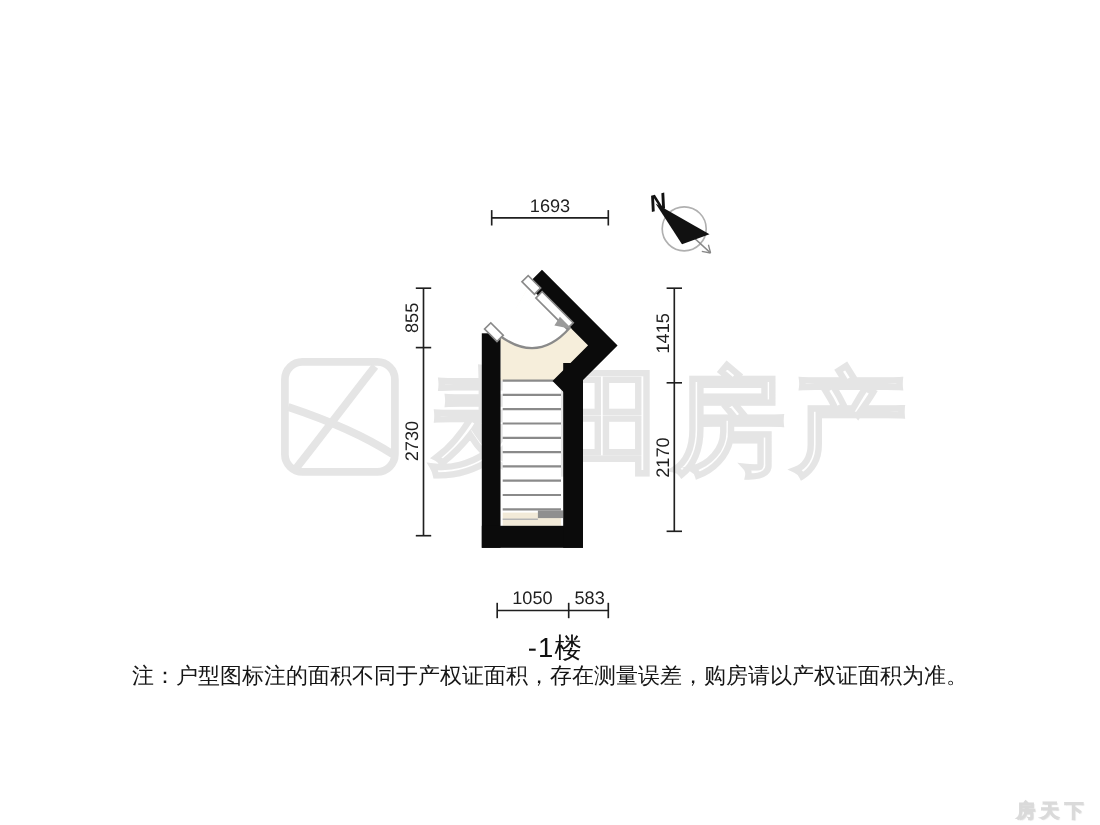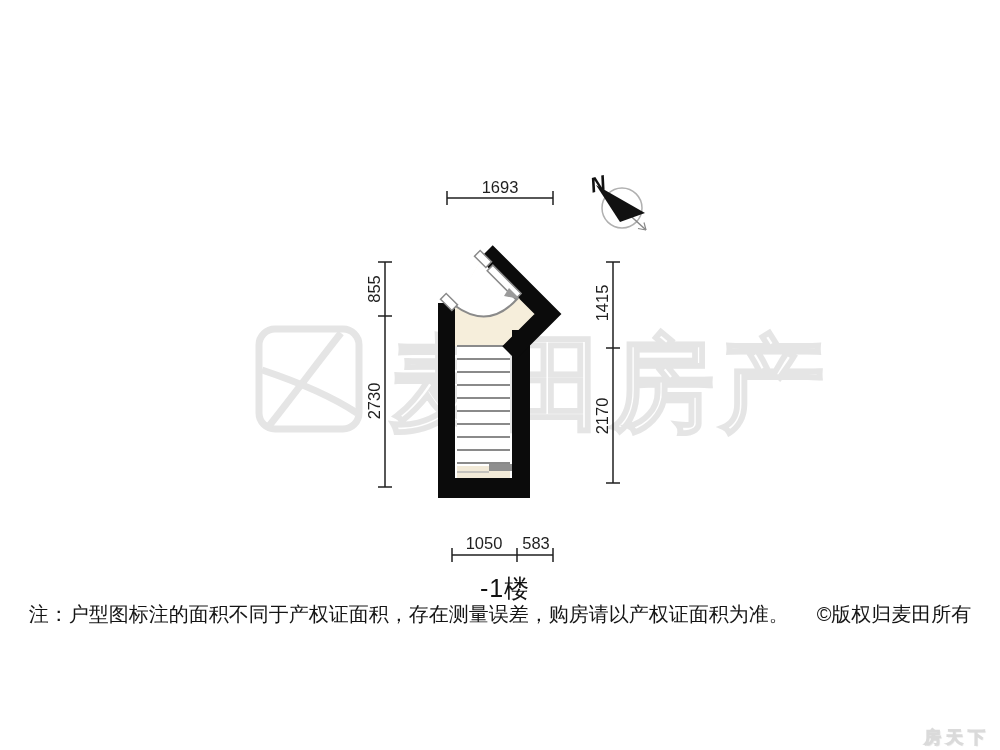"©版权归麦田所有" span { html: <span>©版权归麦田所有</span> -> none }
